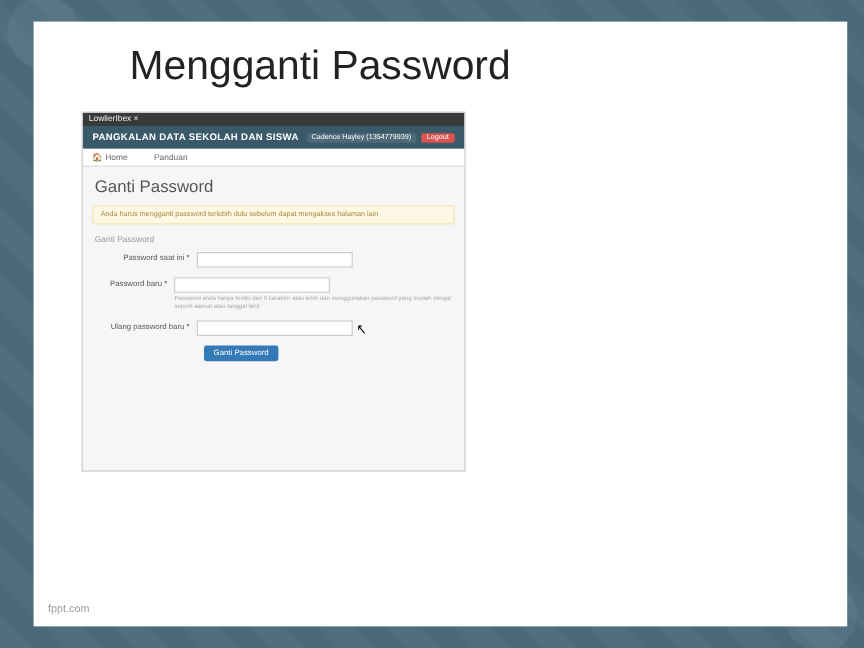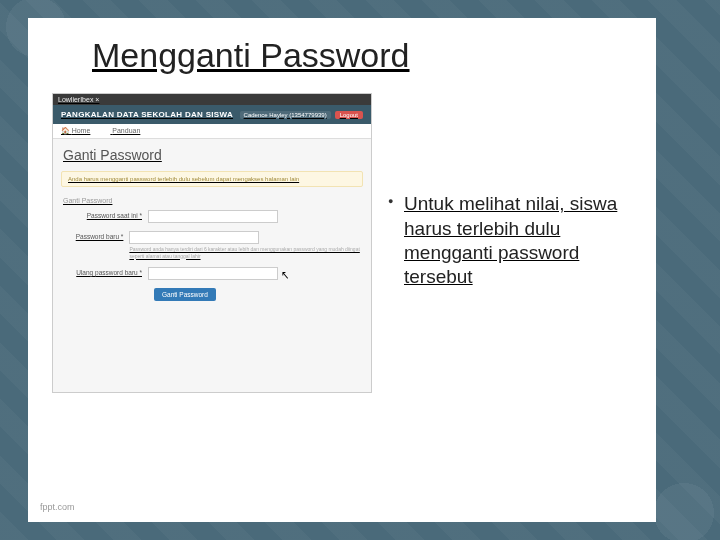"Mengganti Password" .slide { padding: 18px 24px -> 18px 40px; text-decoration: underline -> none; width: 628px -> 678px }
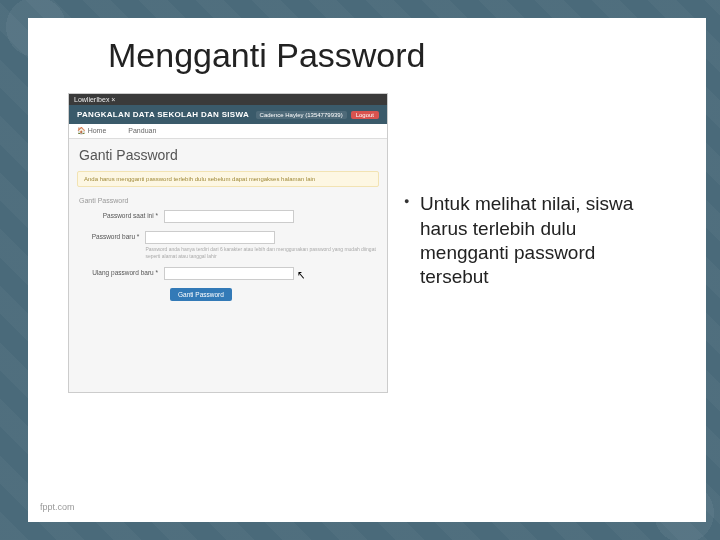"PANGKALAN DATA SEKOLAH DAN SISWA" .content-row { align-items: center -> none }
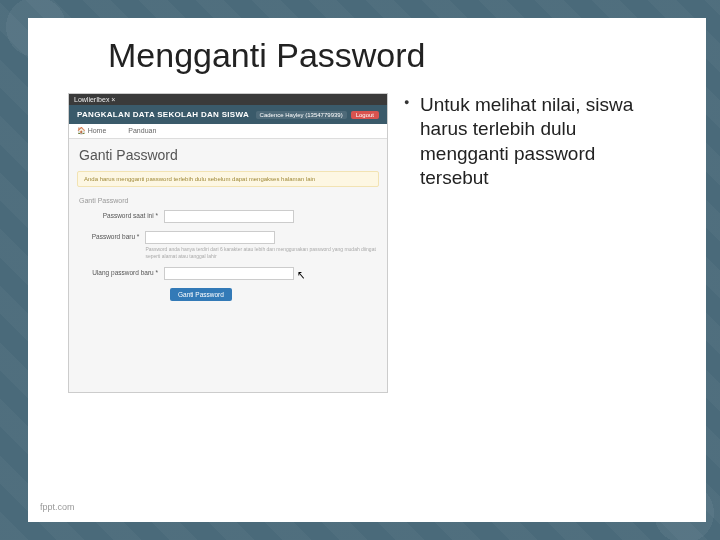"Untuk melihat nilai, siswa harus" li { html: <li>Untuk melihat nilai, siswa harus terlebih dulu mengganti password tersebut</li> -> none }
